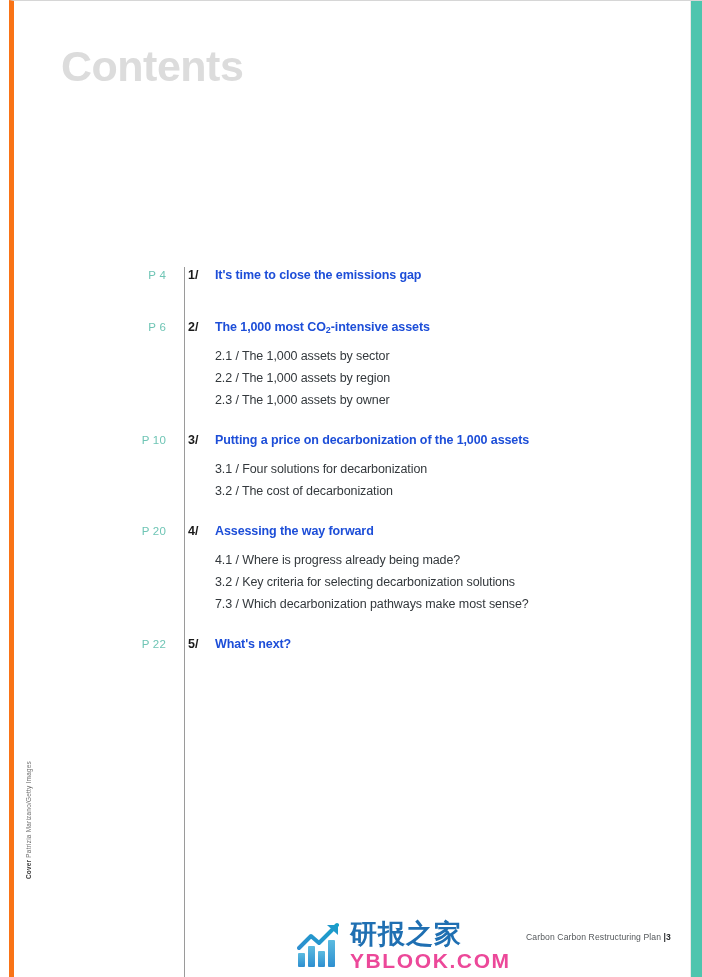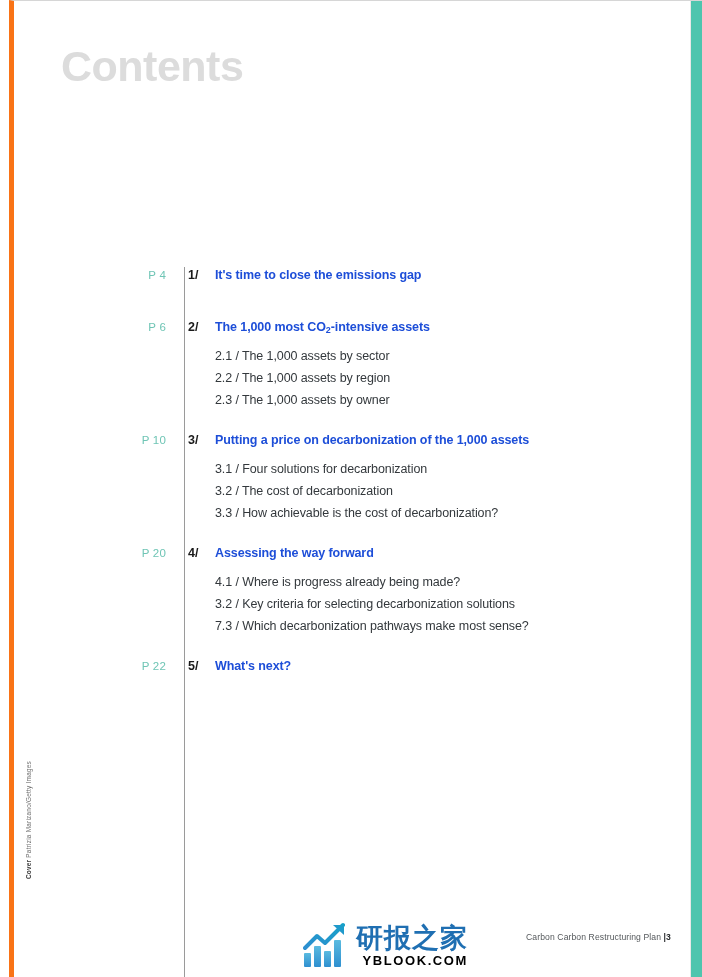"3.3 / How achievable is" div.toc-sub-row { html: <div> <span></span> <span>3.3 / How achievable is the cost of decarbonization?</span> </div> -> none }
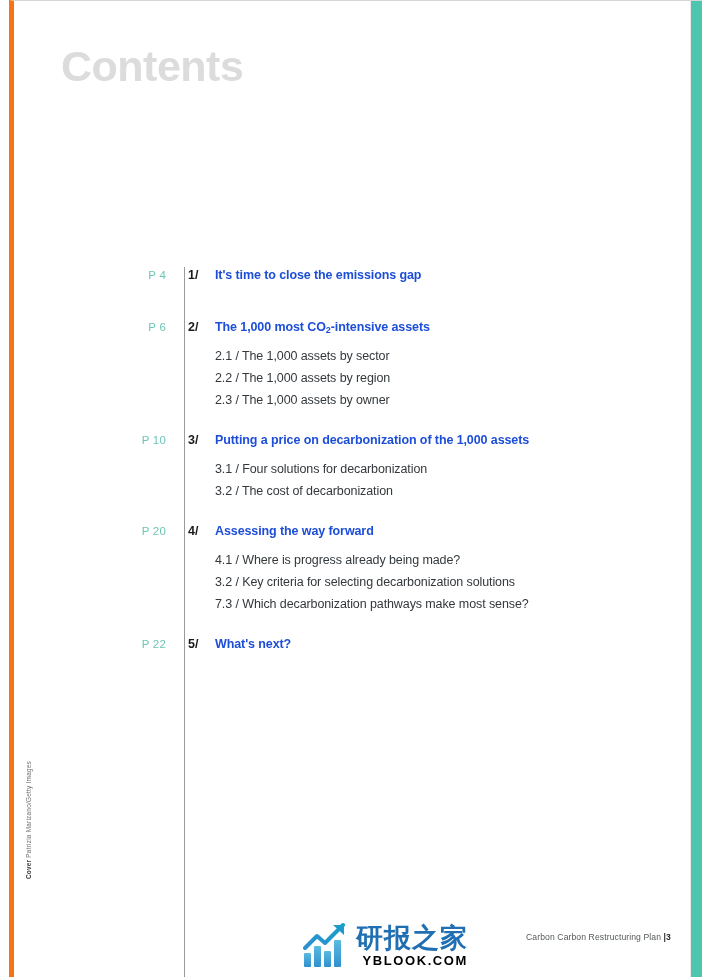"研报之家" .logo { left: 289px -> 283px }
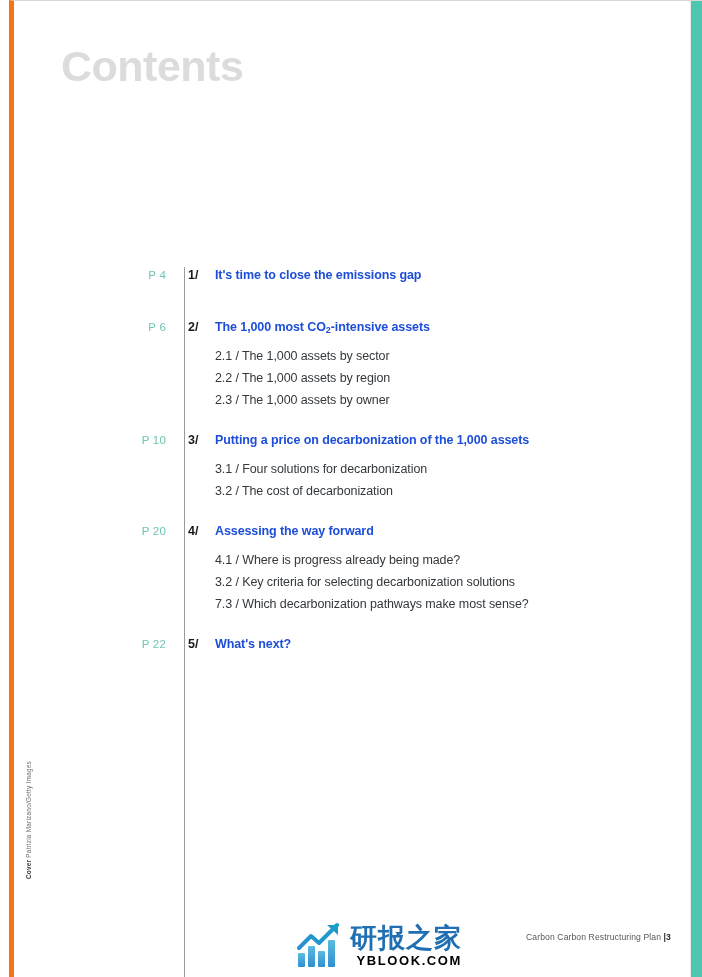"YBLOOK.COM" .logo-en { color: #000000 -> #ec4899; font-size: 13px -> 21px; text-align: right -> none }
